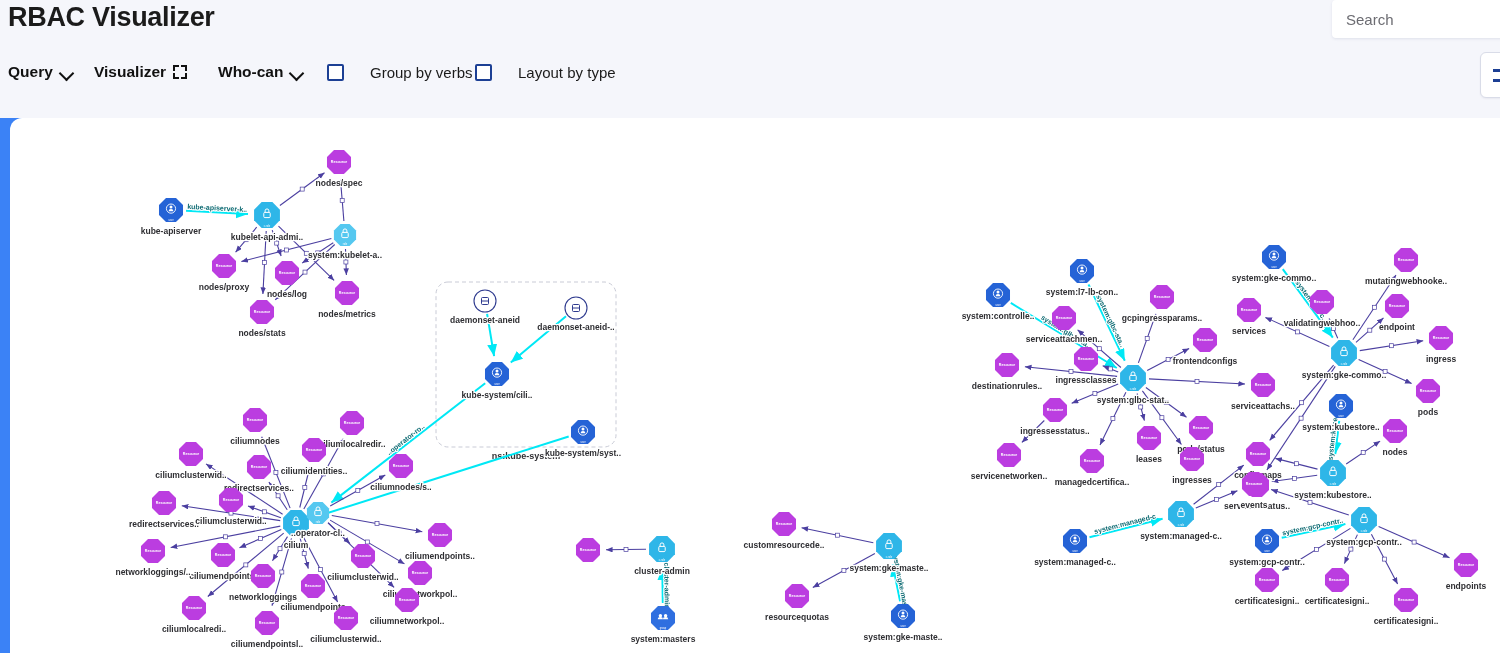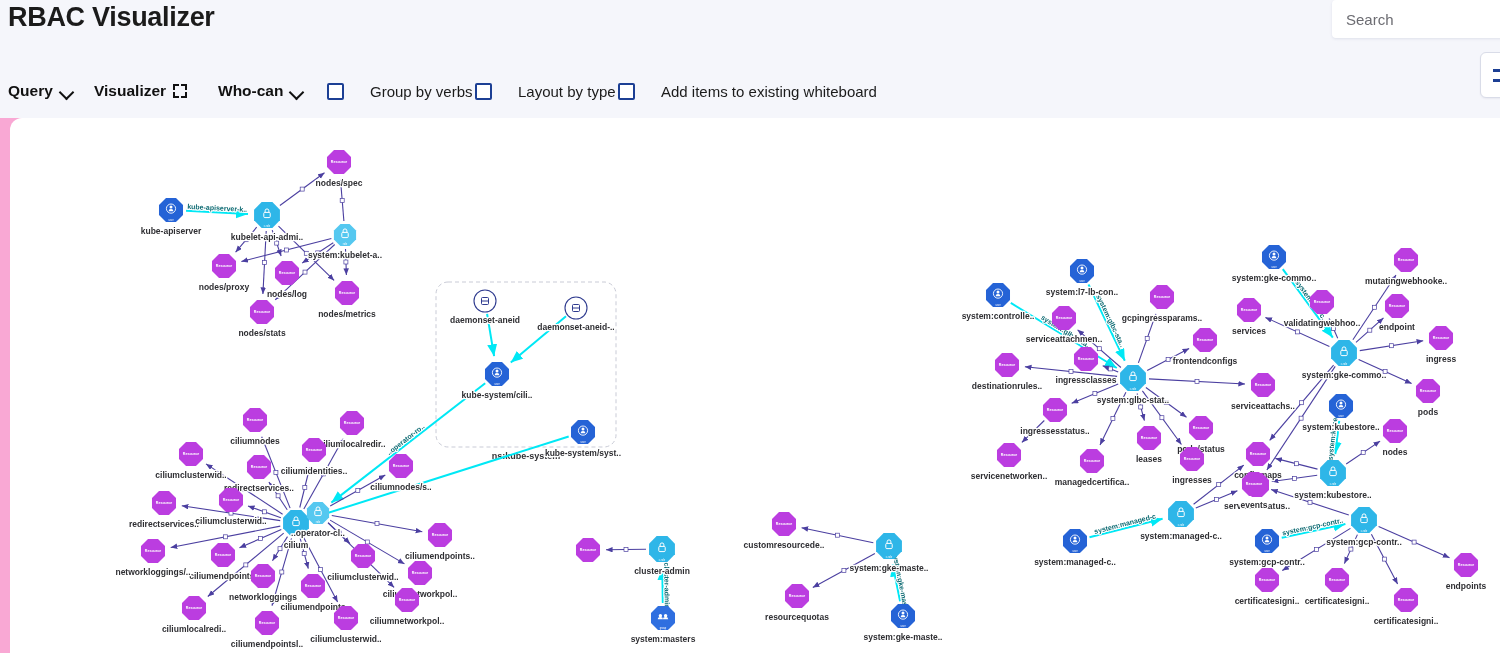"RBAC Visualizer" #app { background: #f9a8d4 -> #3b82f6 }
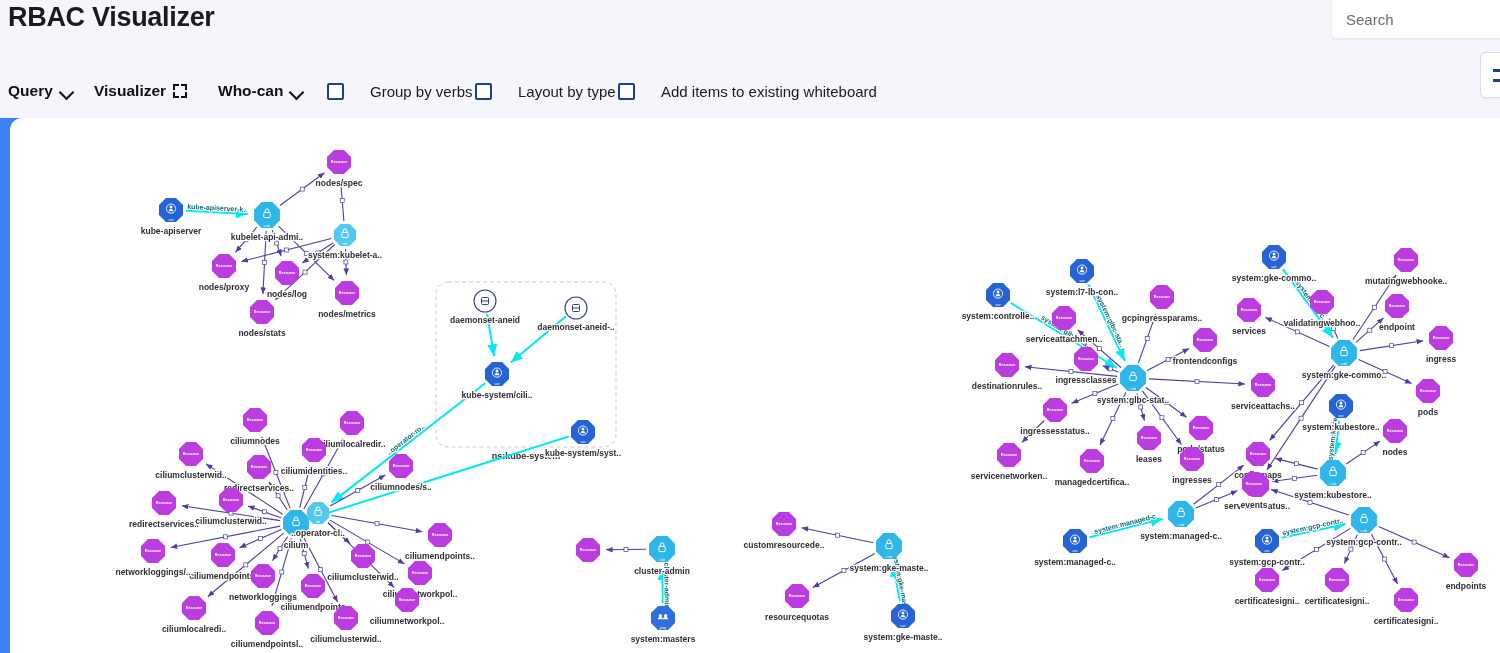"Query" .toolbar { margin-top: 19px -> none }
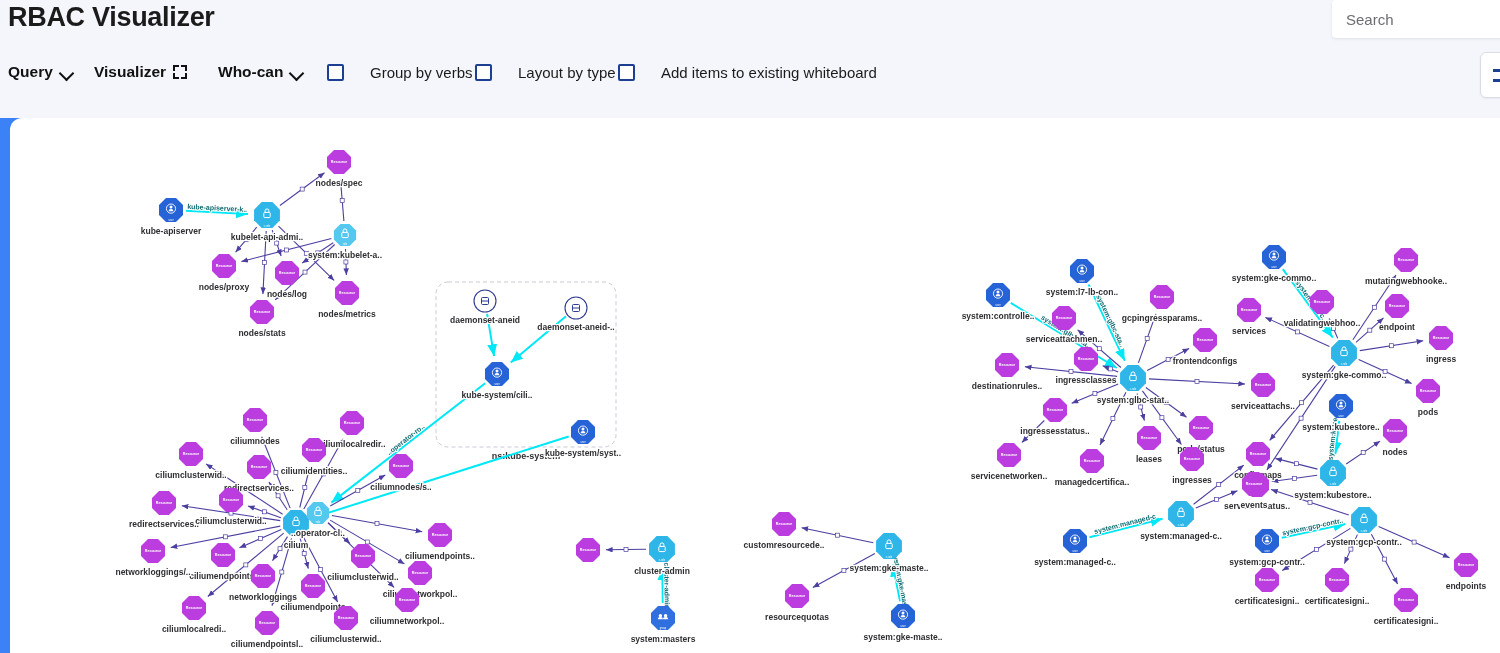"Add items to existing whiteboard" div.cbox-item { html: <div> <span></span> <span>Add items to existing whiteboard</span> </div> -> none }
